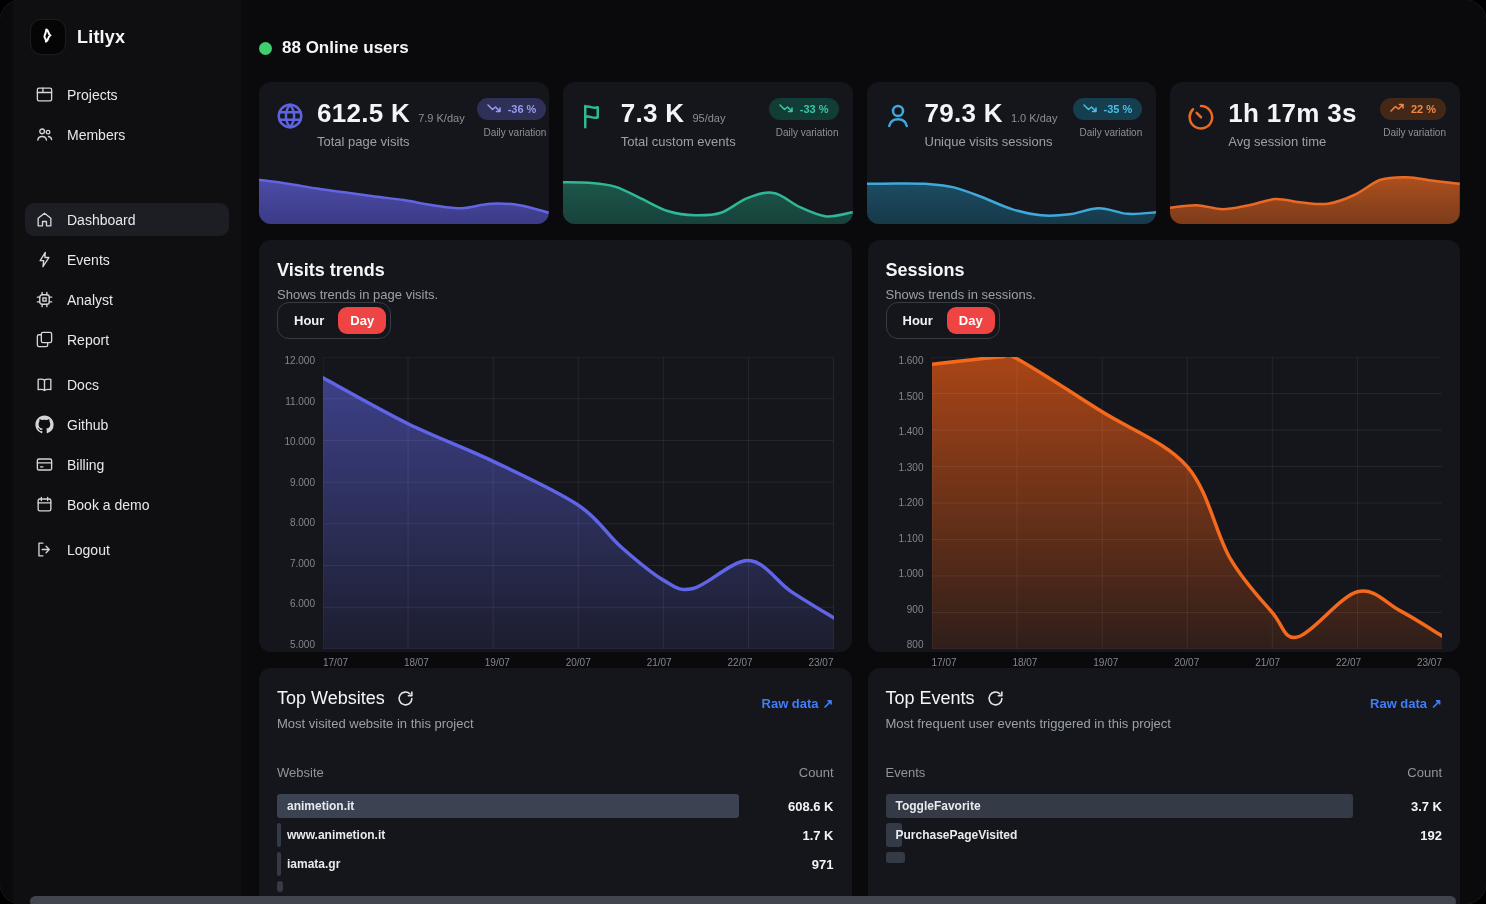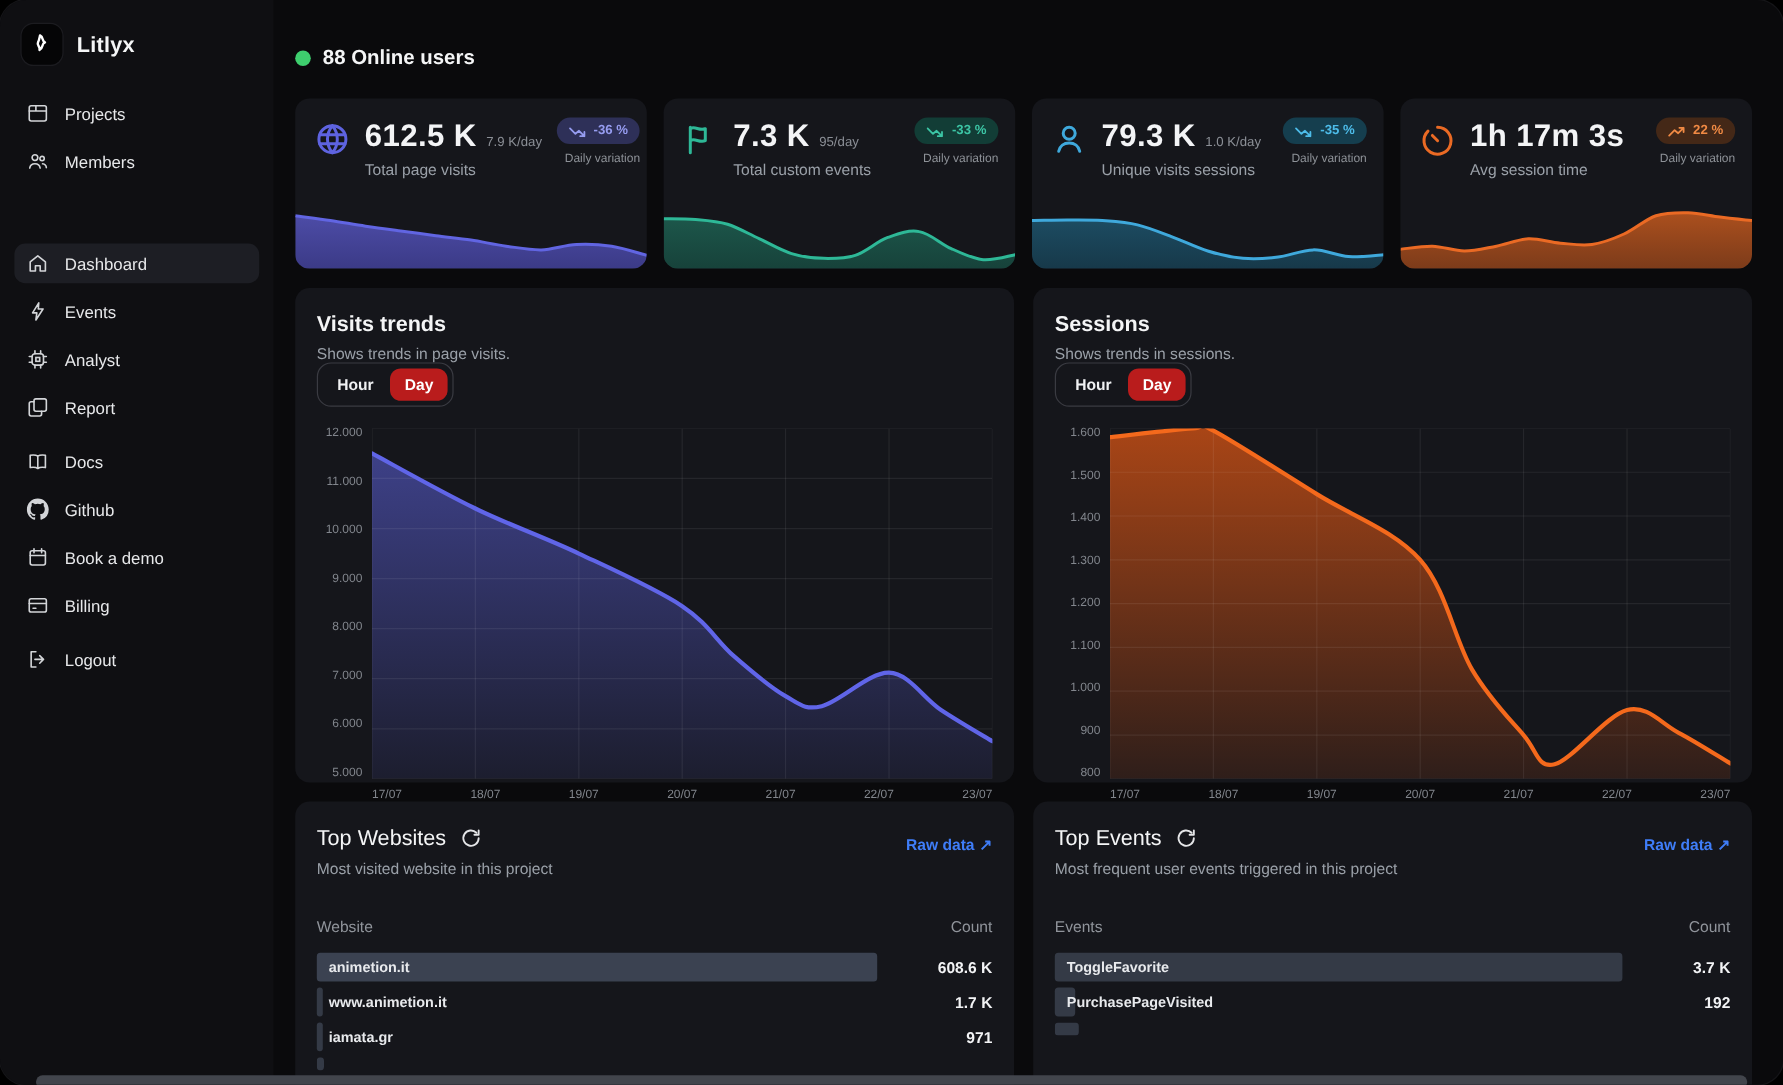"Litlyx" .window { padding-left: none -> 13px }
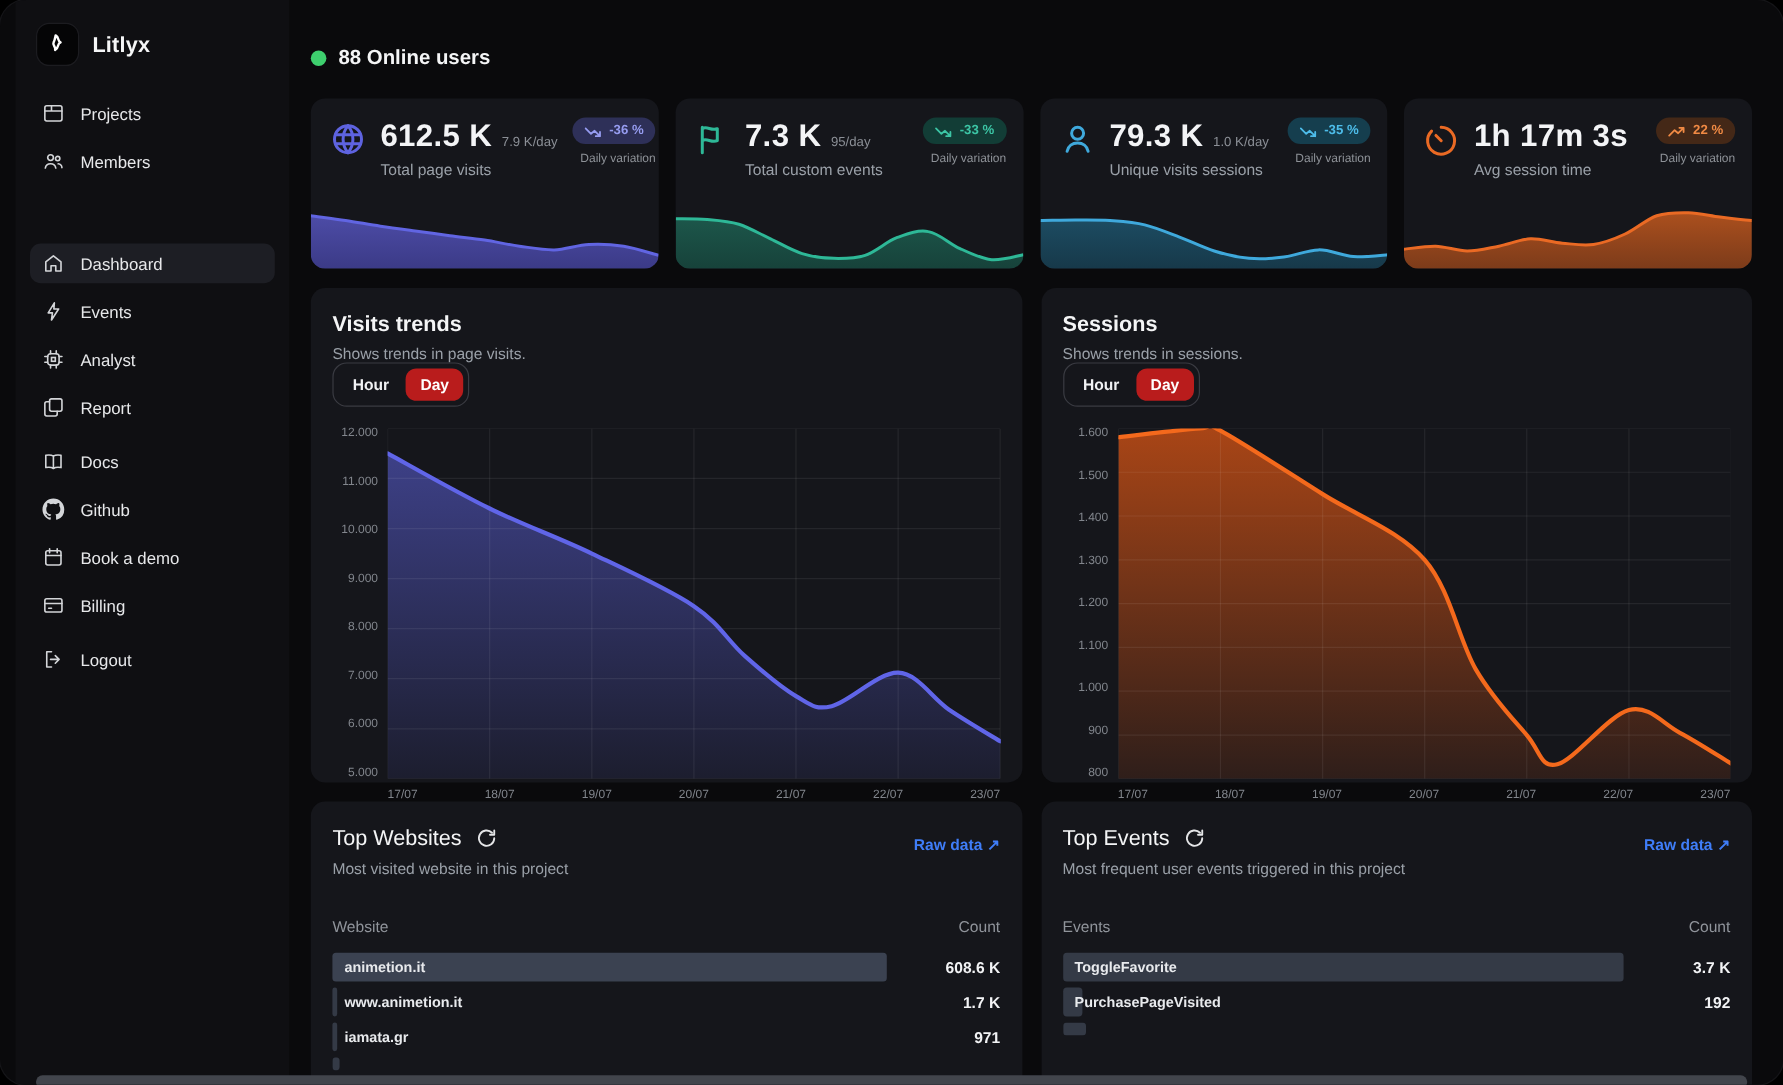"-36 %" .sbadge { align-items: flex-end -> flex-start }
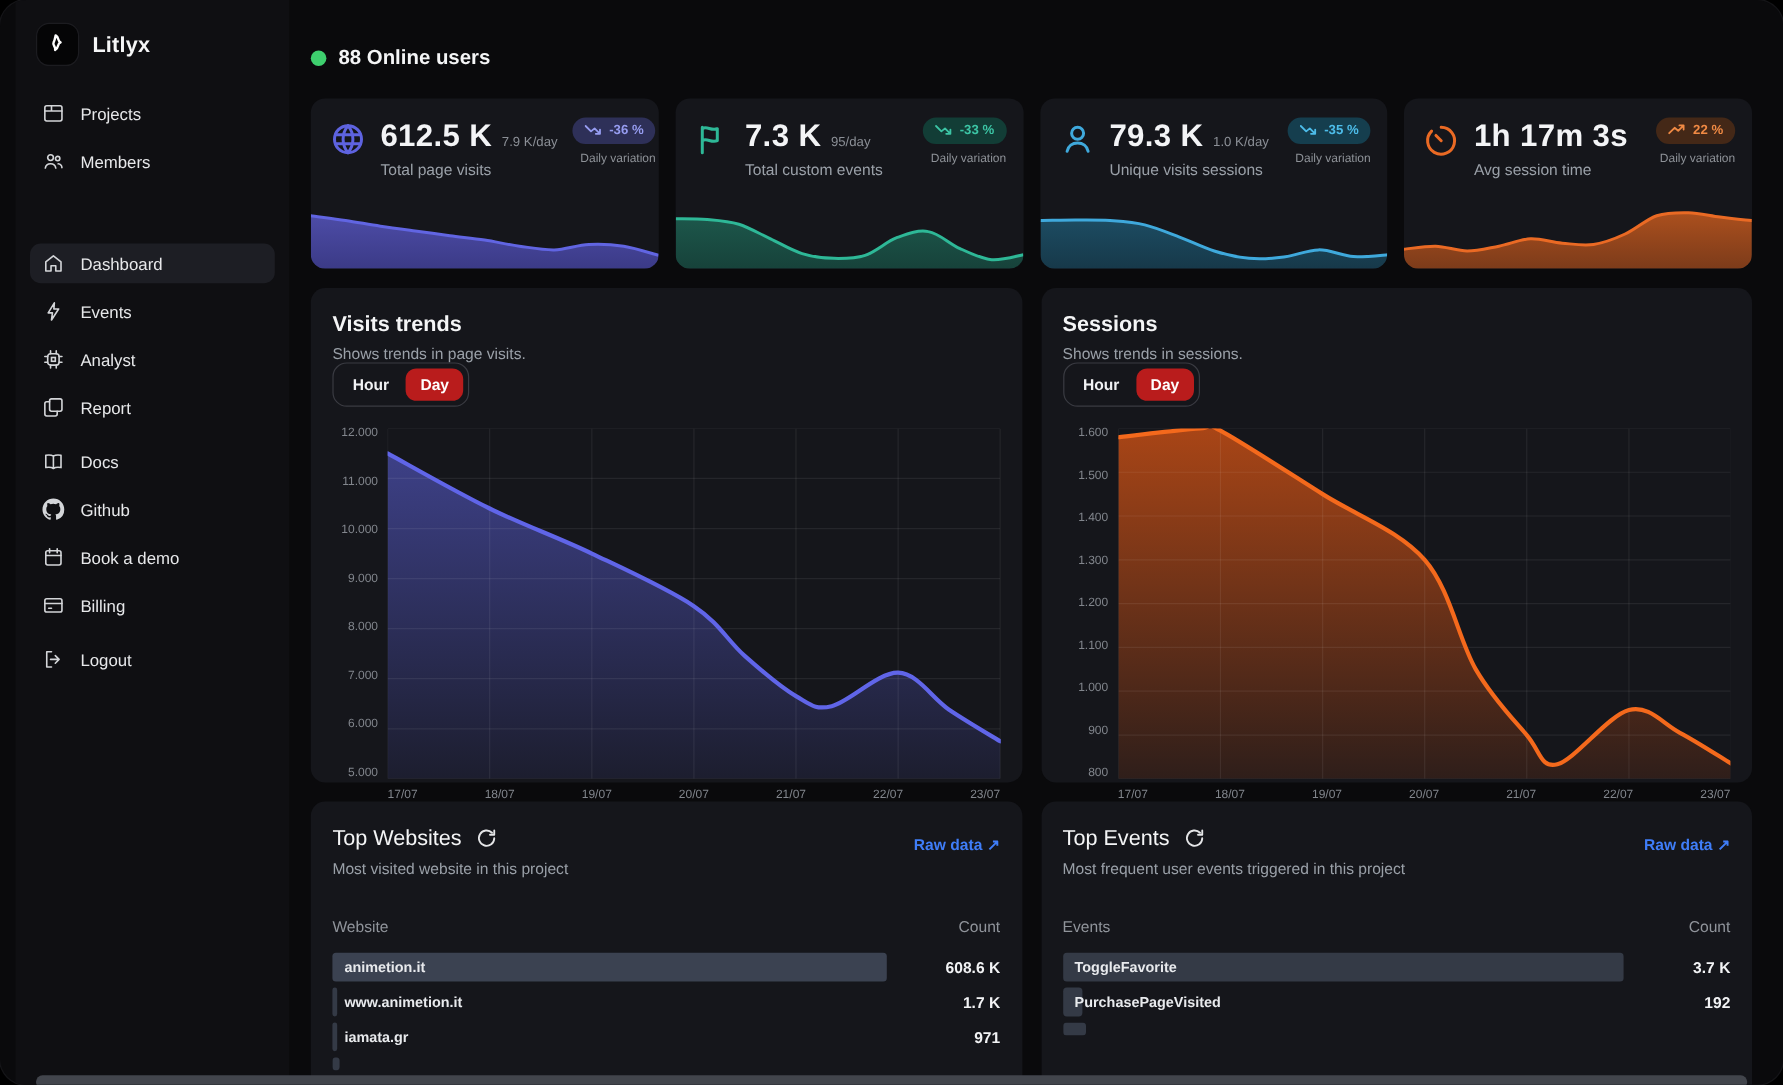"Day" .tbtn.active { background: #b91c1c -> #ef4444 }
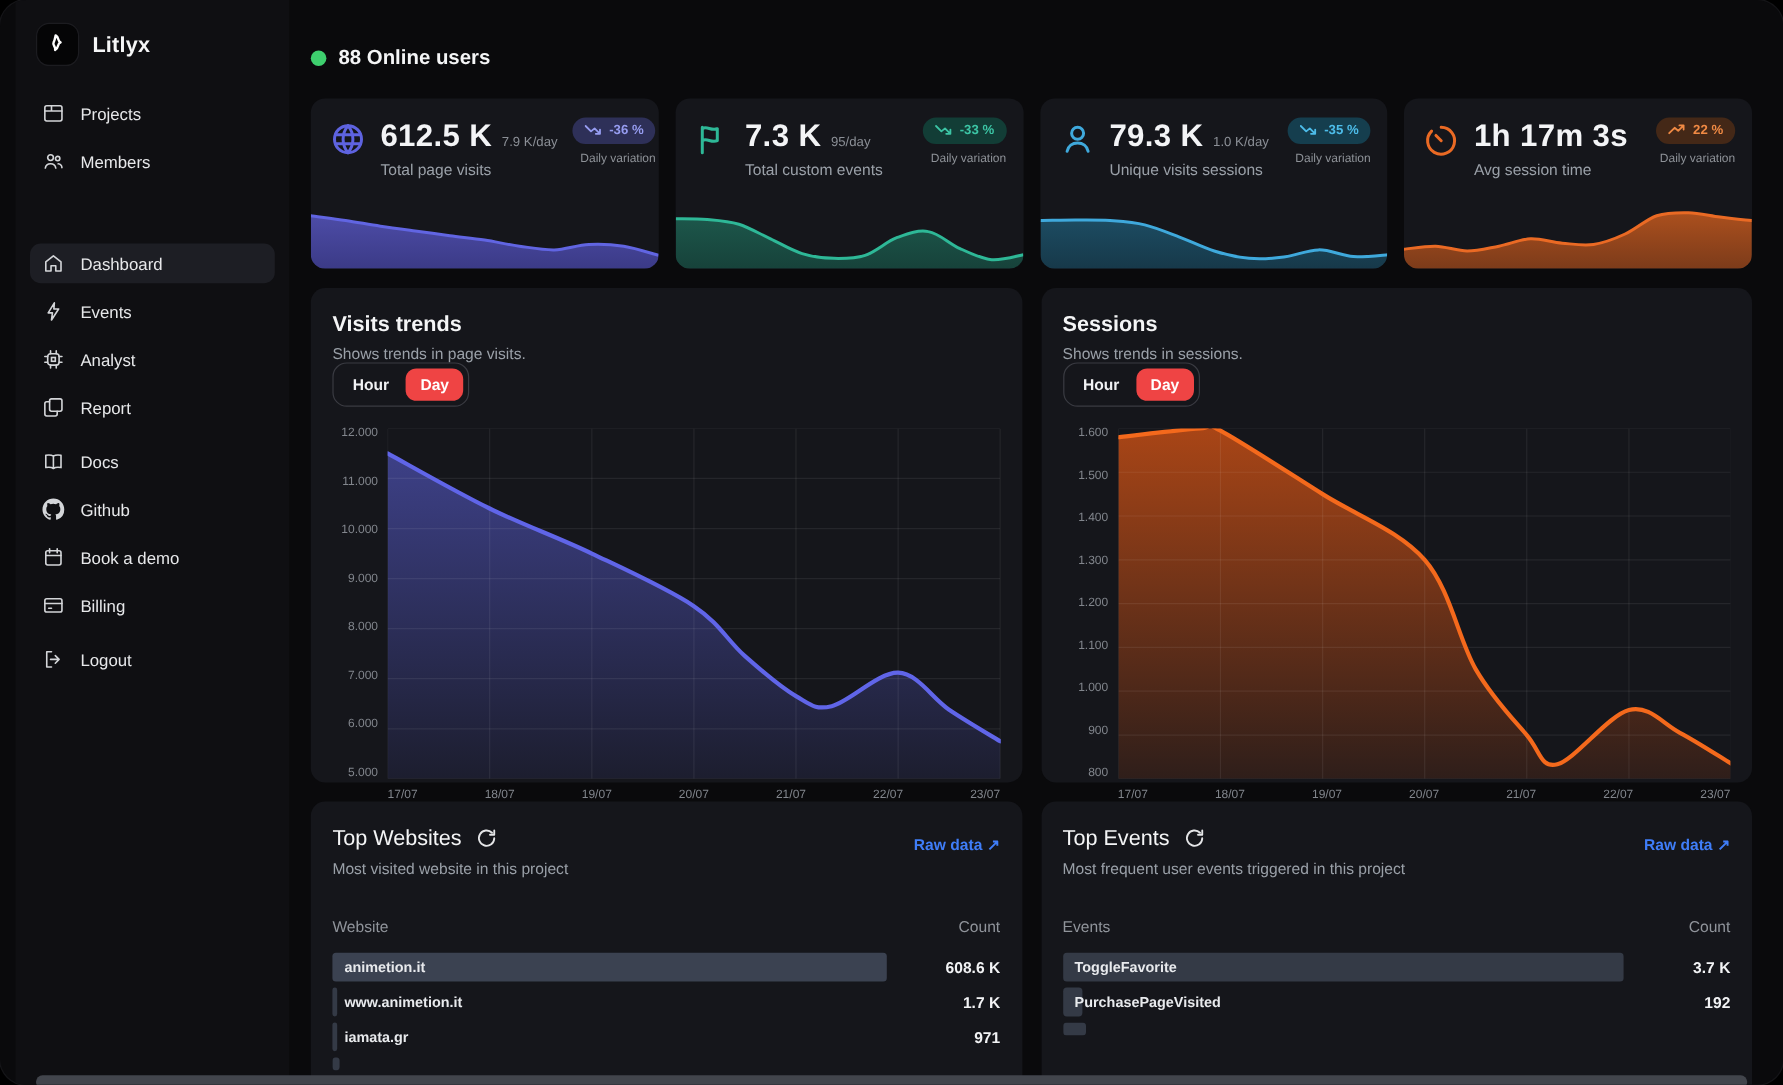"Book a demo" div.side-item { order: before "Billing" -> after "Billing" }
